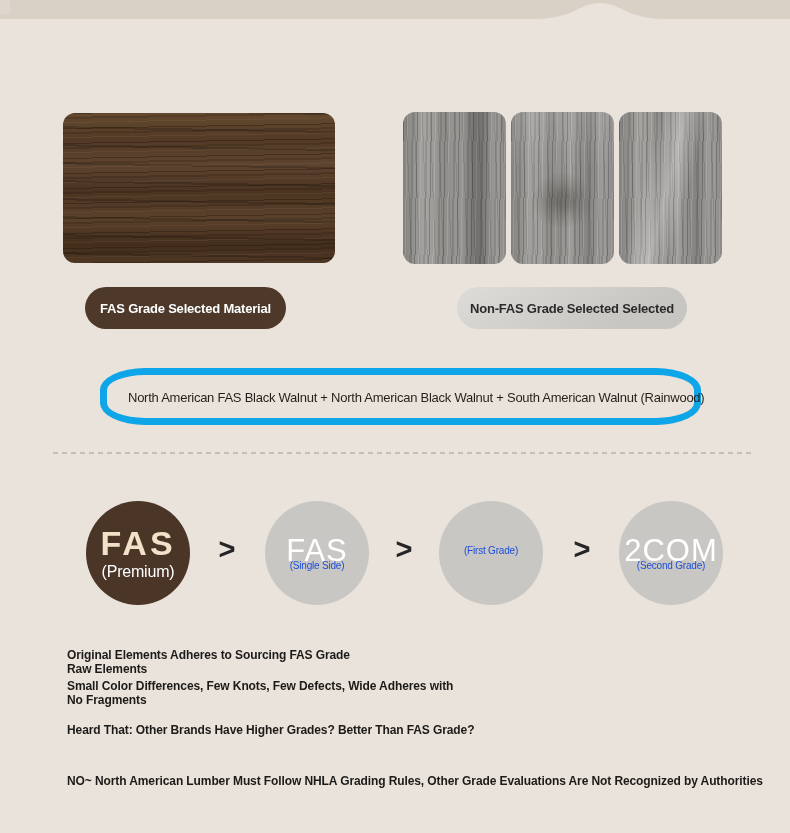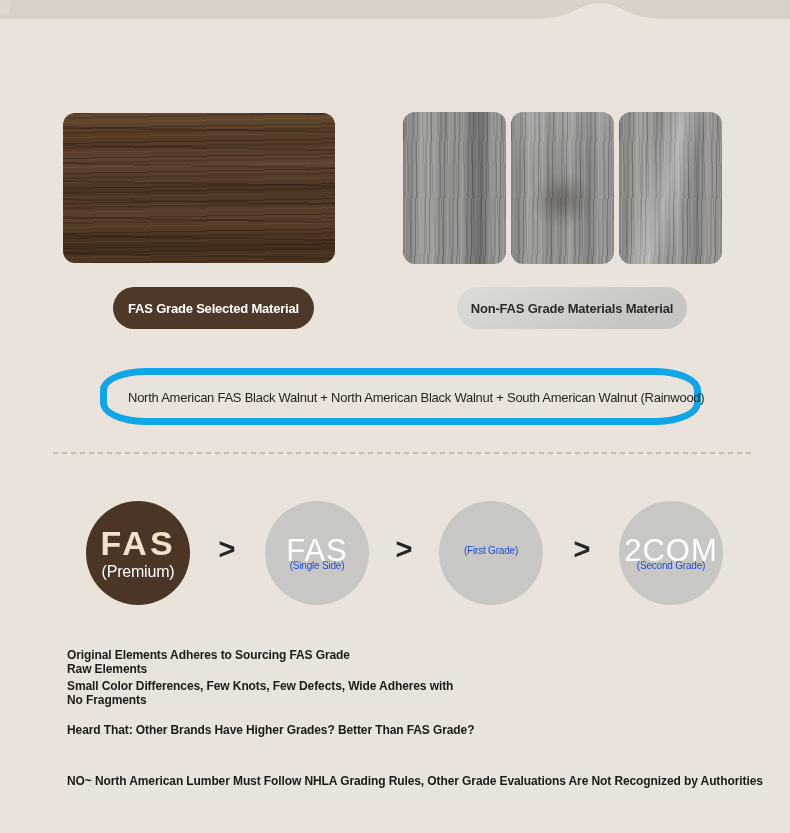"FAS Grade Selected Material" .pill-dark { left: 113px -> 85px }
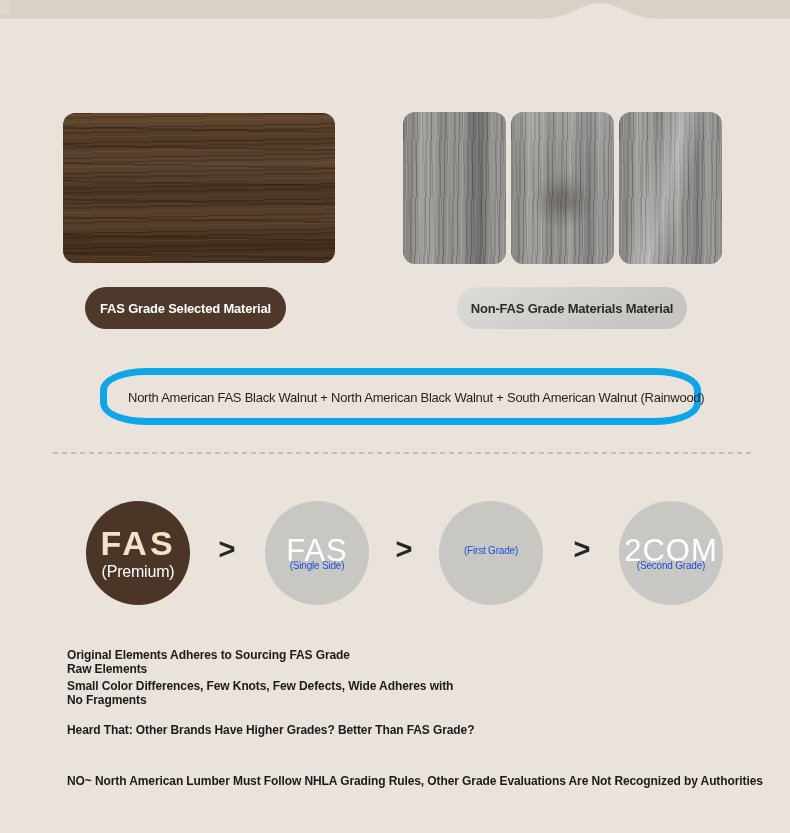"Non-FAS Grade Materials Material" span { text: Materials Material -> Selected Selected }
